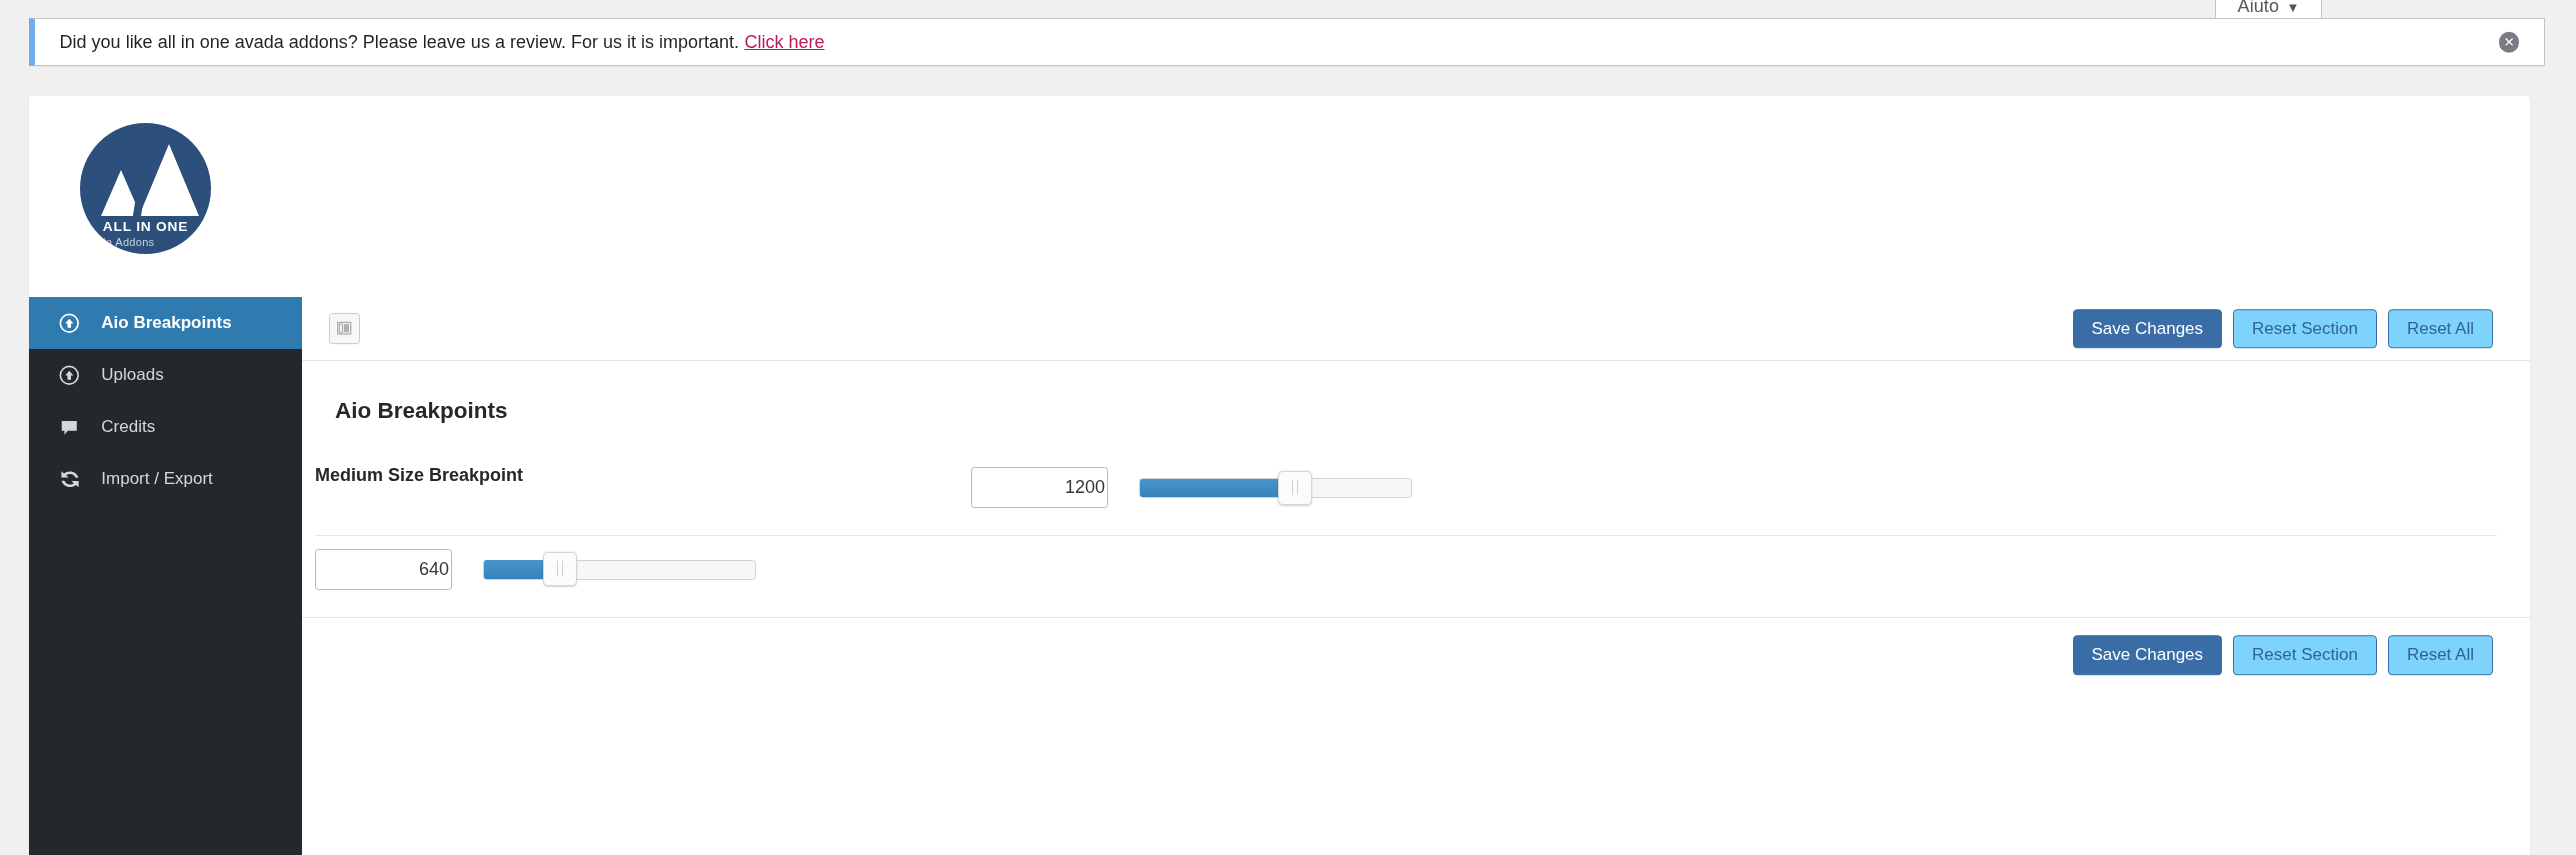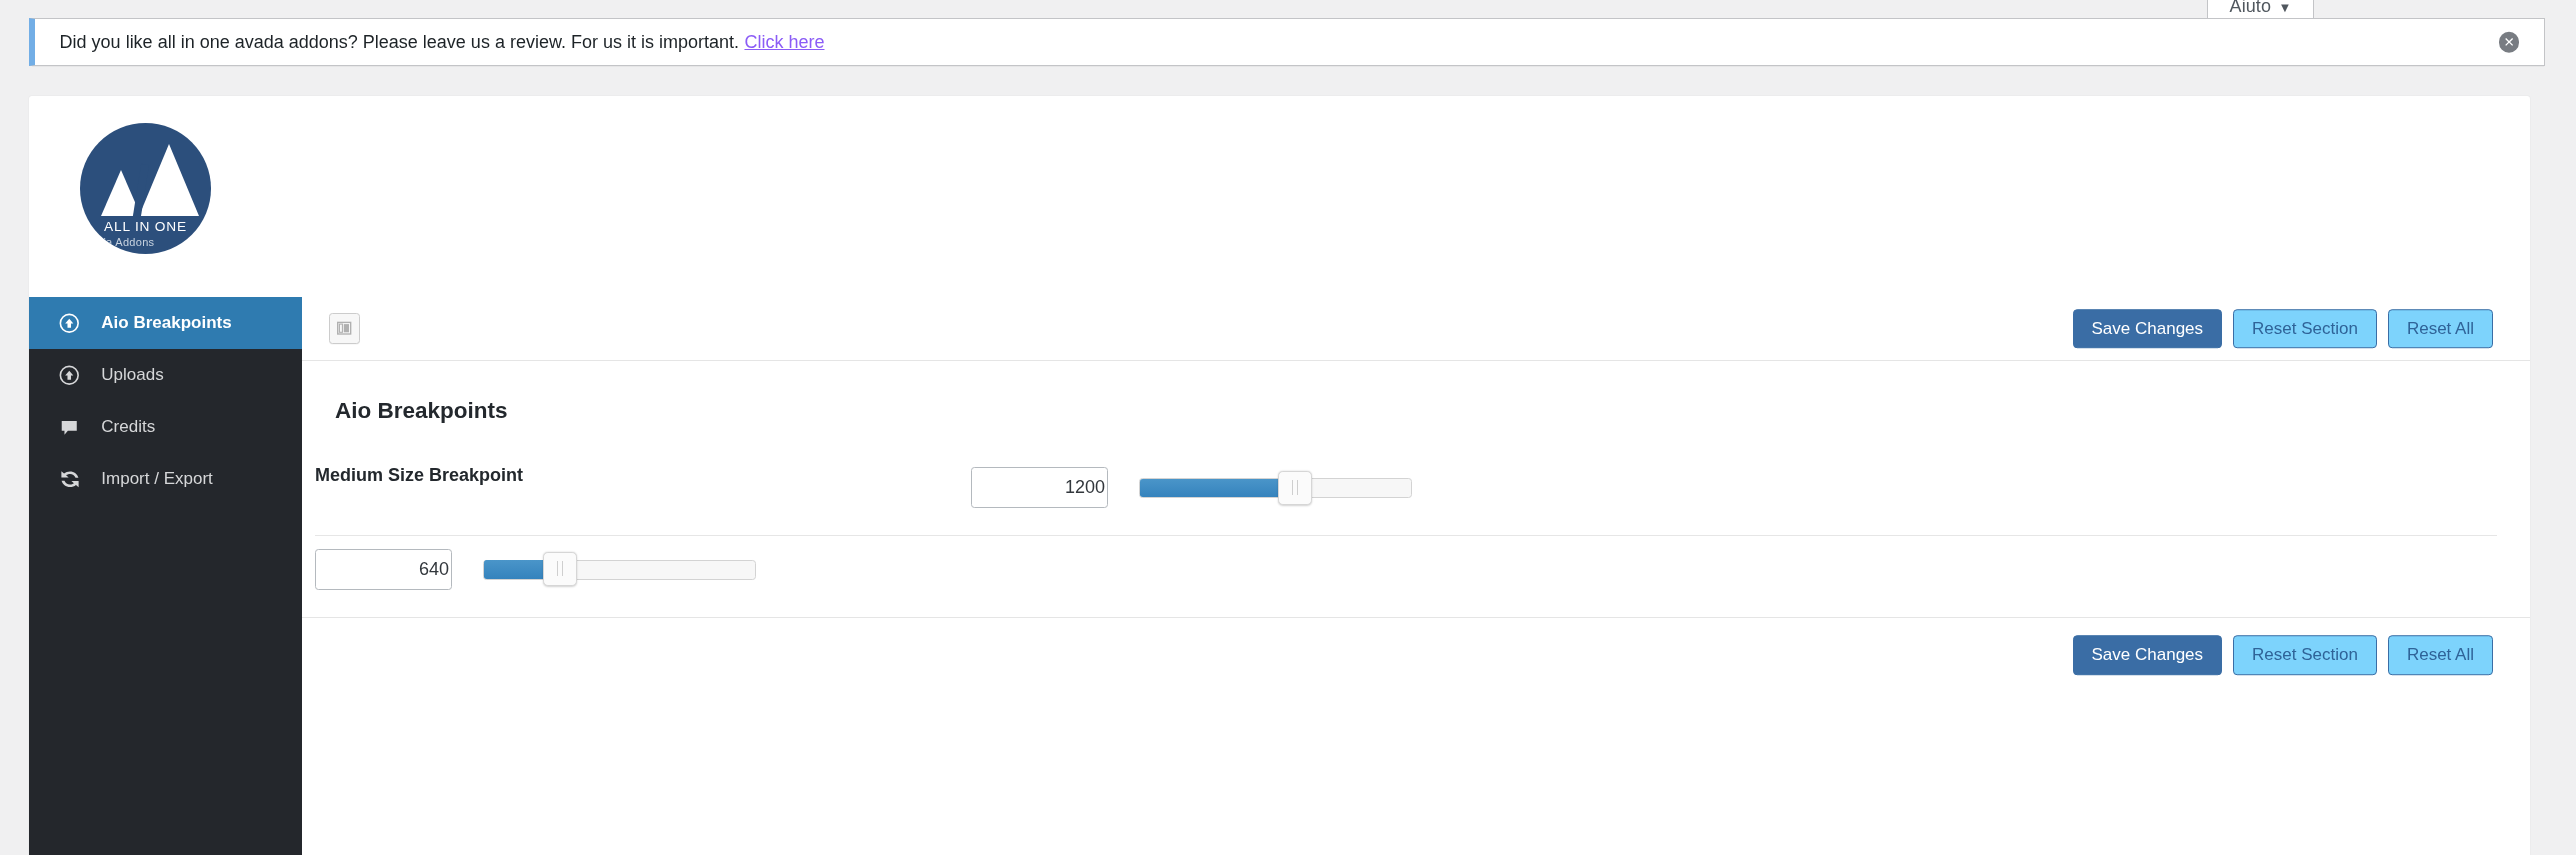"Aiuto" .admin-bar { left: 8px -> 16px }
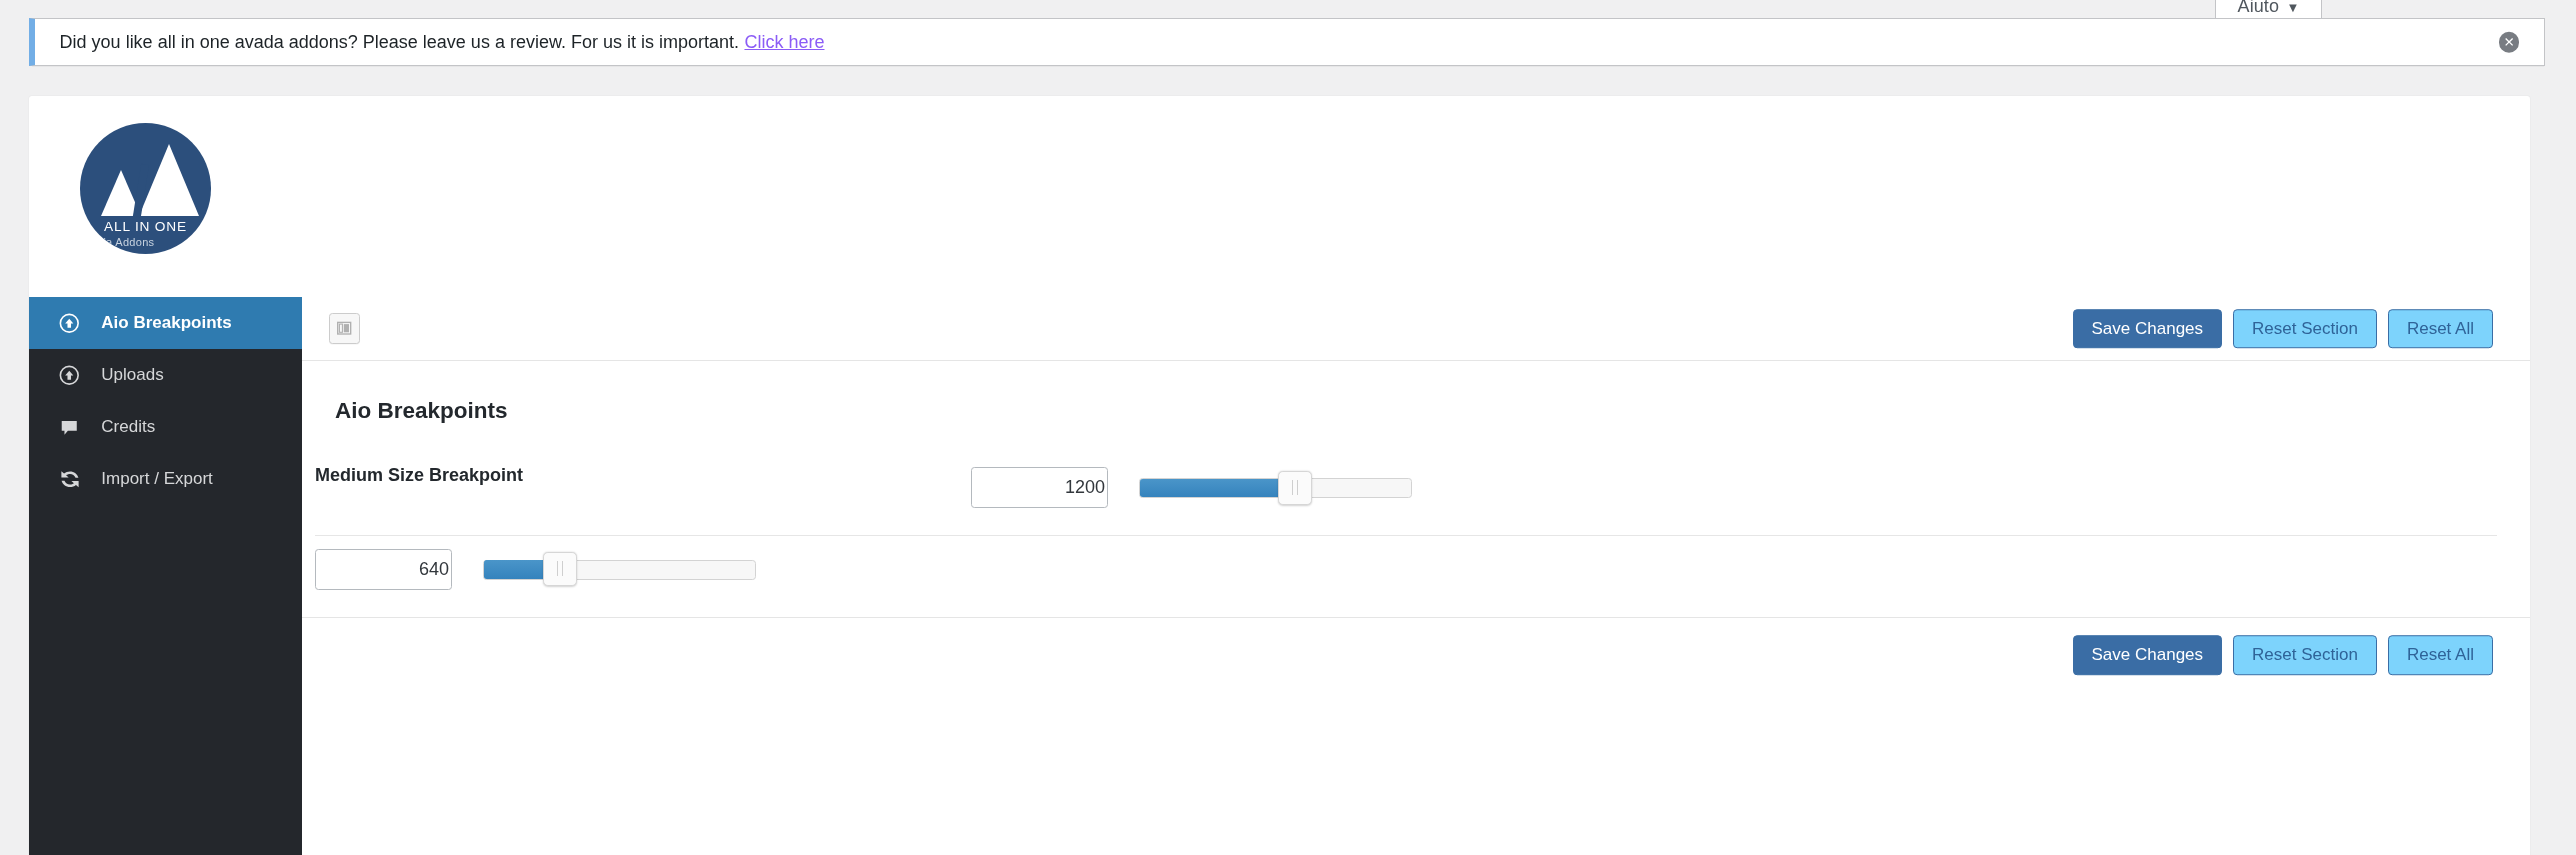"Click here" .notice-link { color: #8b5cf6 -> #be185d }
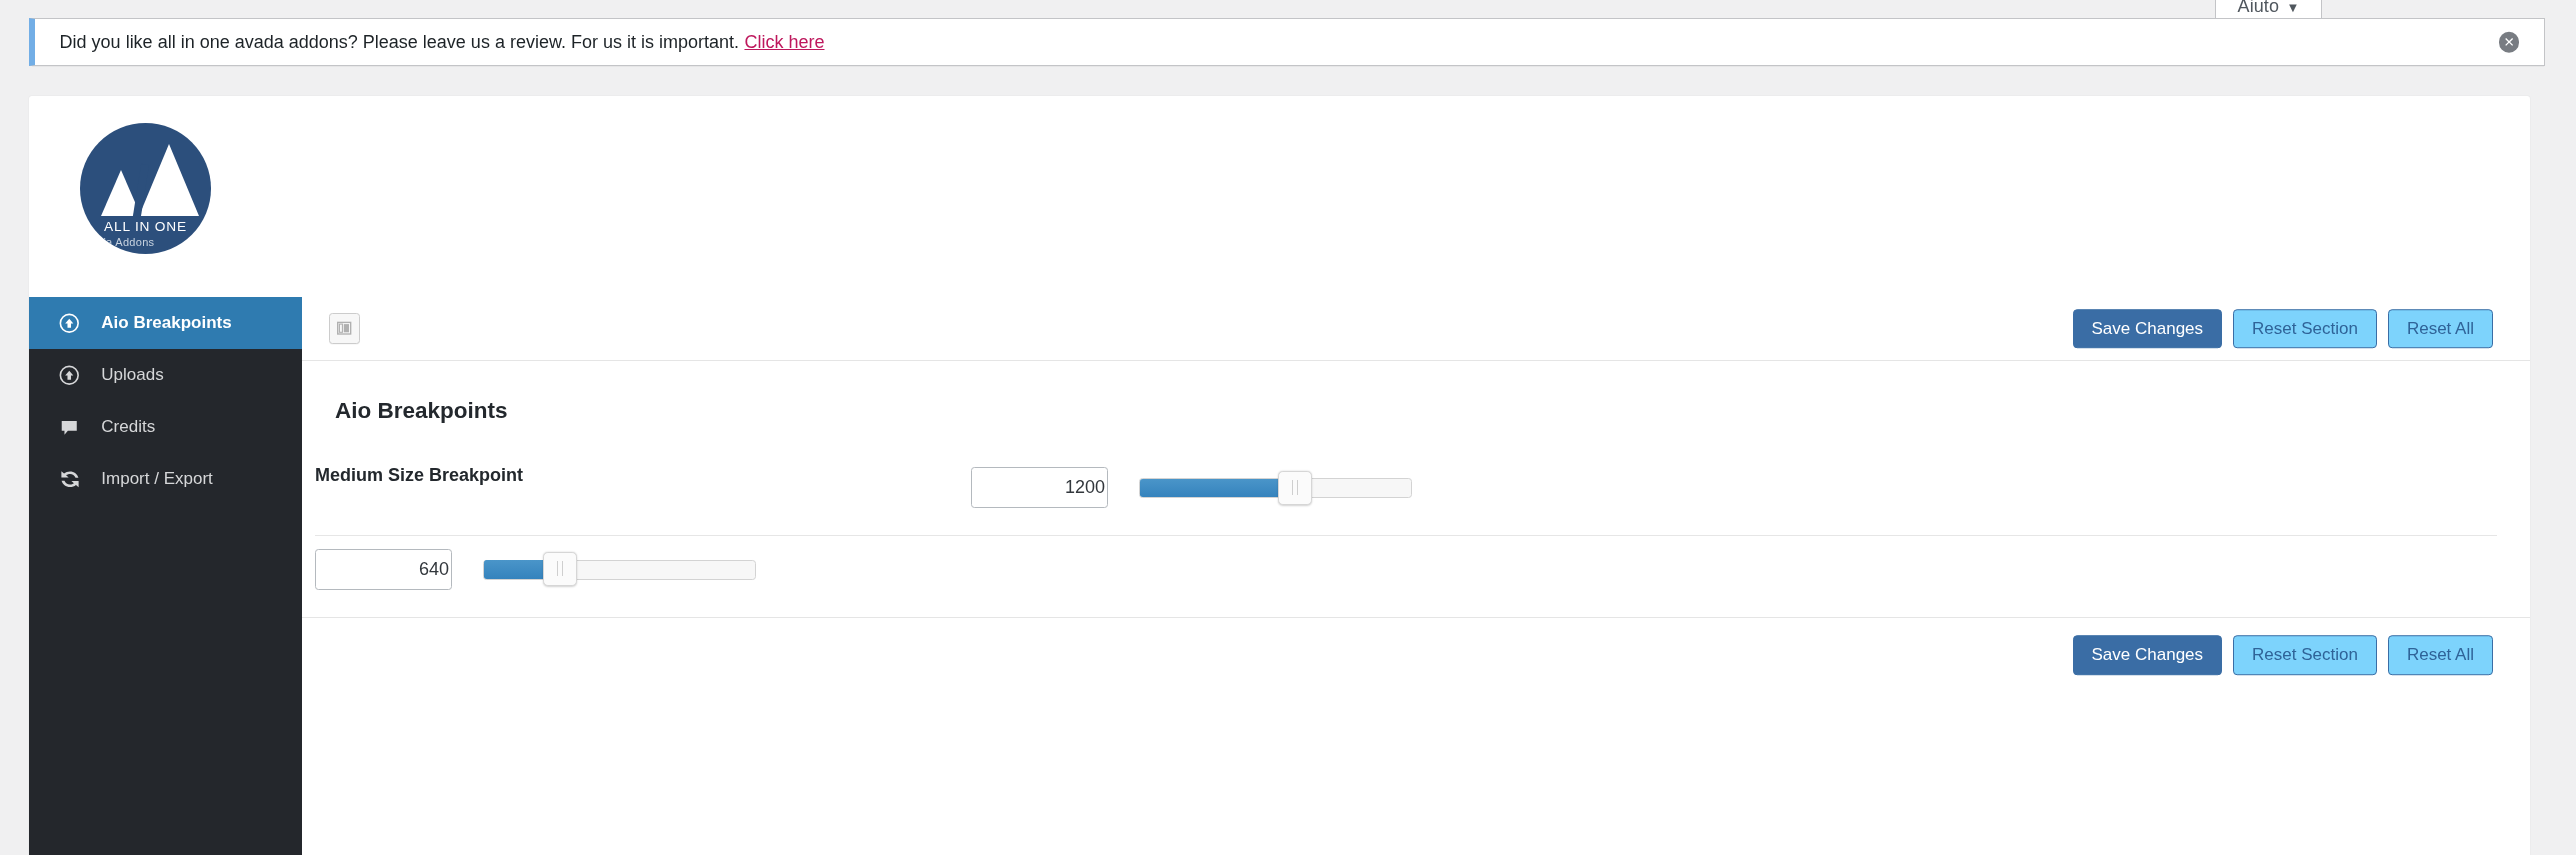"ALL IN ONE" .logo-title { font-weight: normal -> bold }
